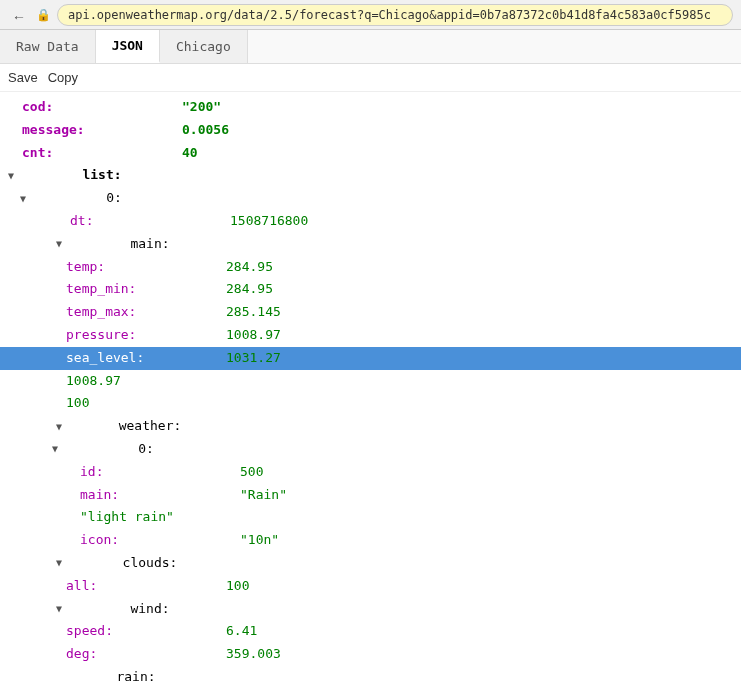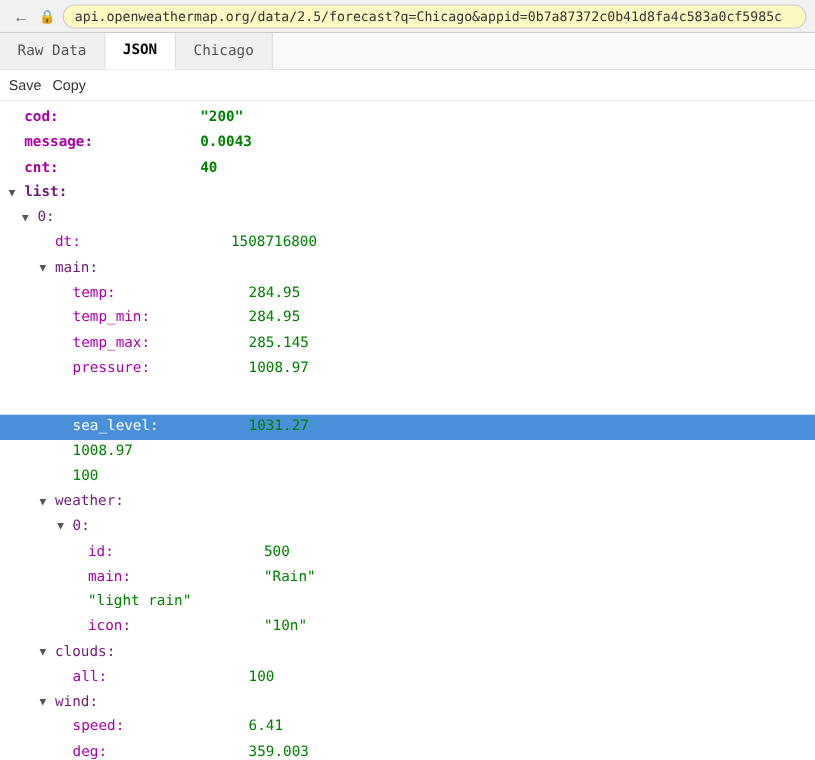"0.0043" span.value-number { text: 0.0043 -> 0.0056 }
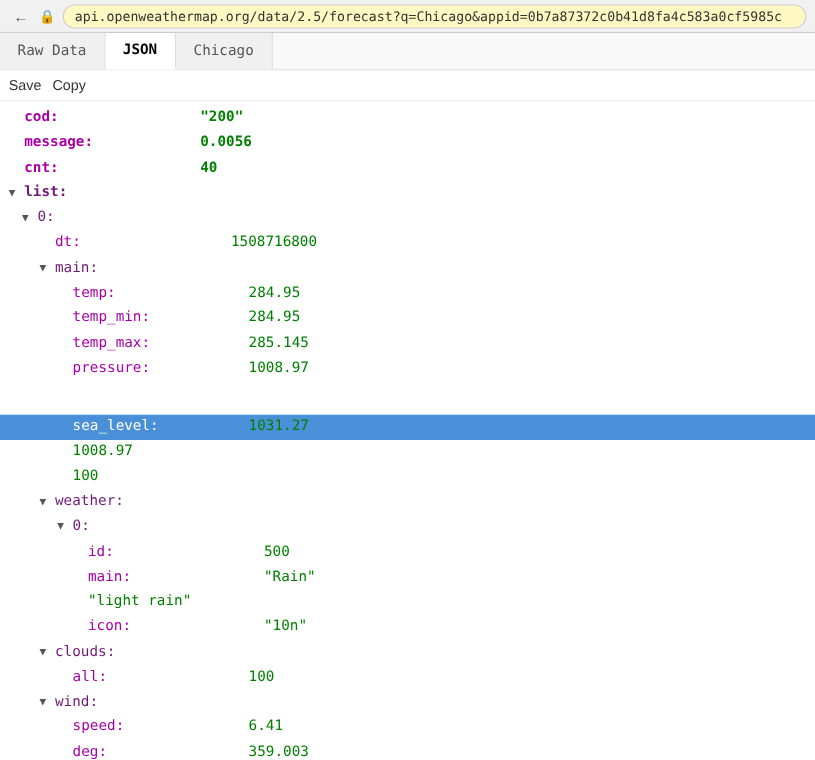"list:" .section-header { color: #701a75 -> #000000; text-align: none -> center }
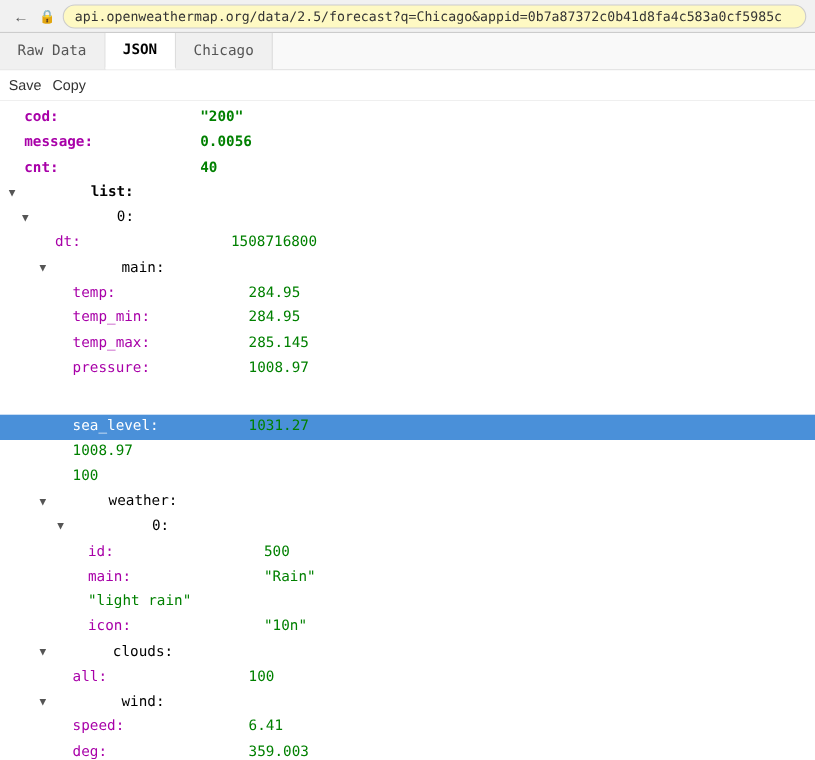"dt:" .indent-2 { padding-left: 36px -> 56px }
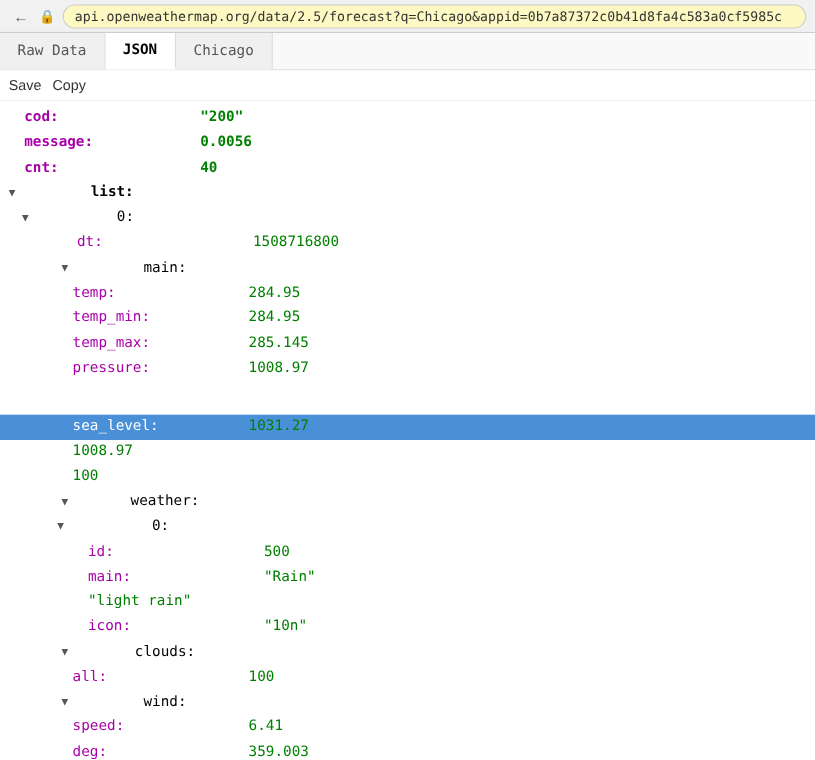"sea_level:" .json-row.highlighted { margin-top: 30px -> none }
